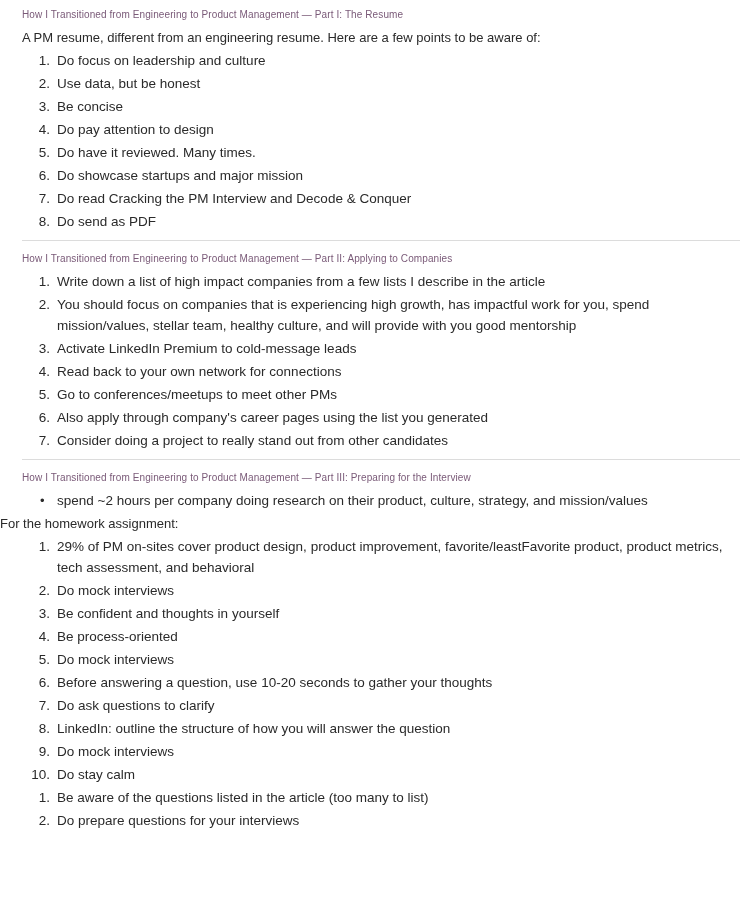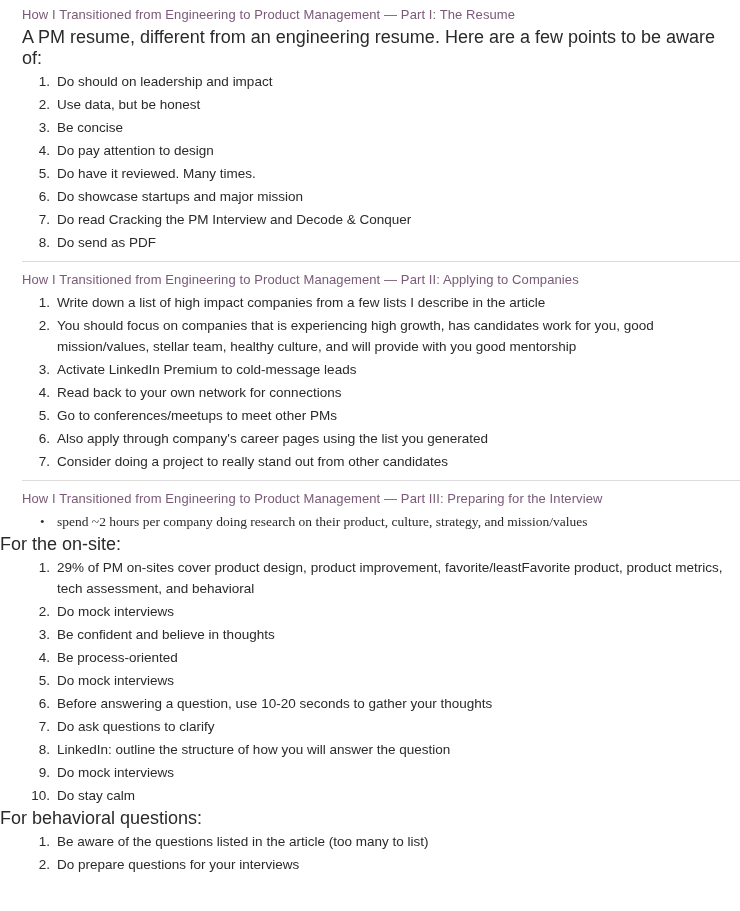"How I Transitioned from Engineering" .heading { font-size: 13px -> 10px }
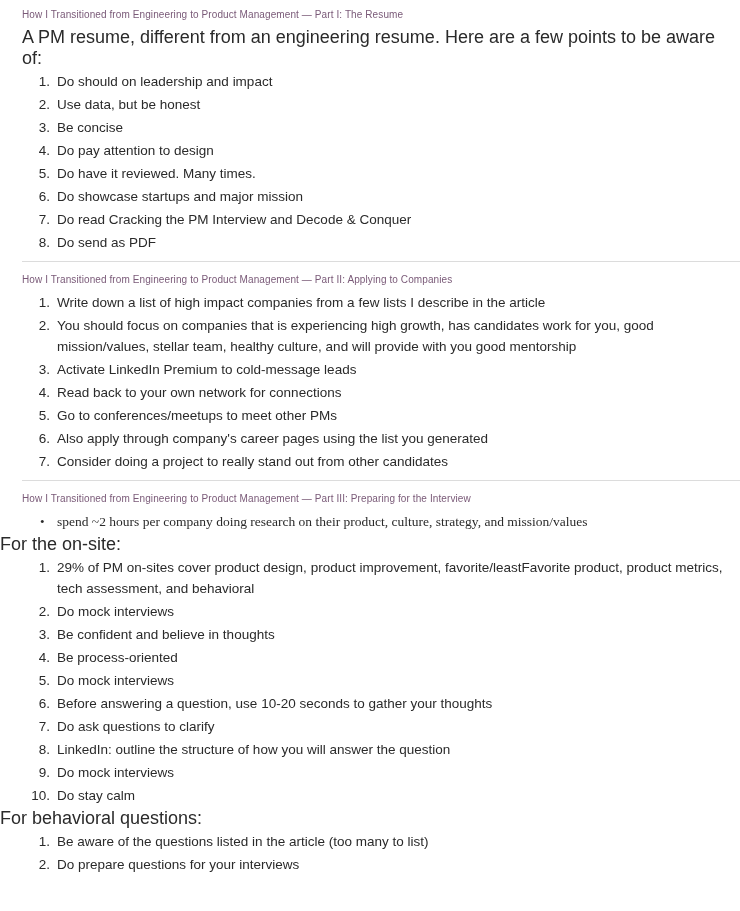"A PM resume, different from" .para { font-size: 18px -> 13px }
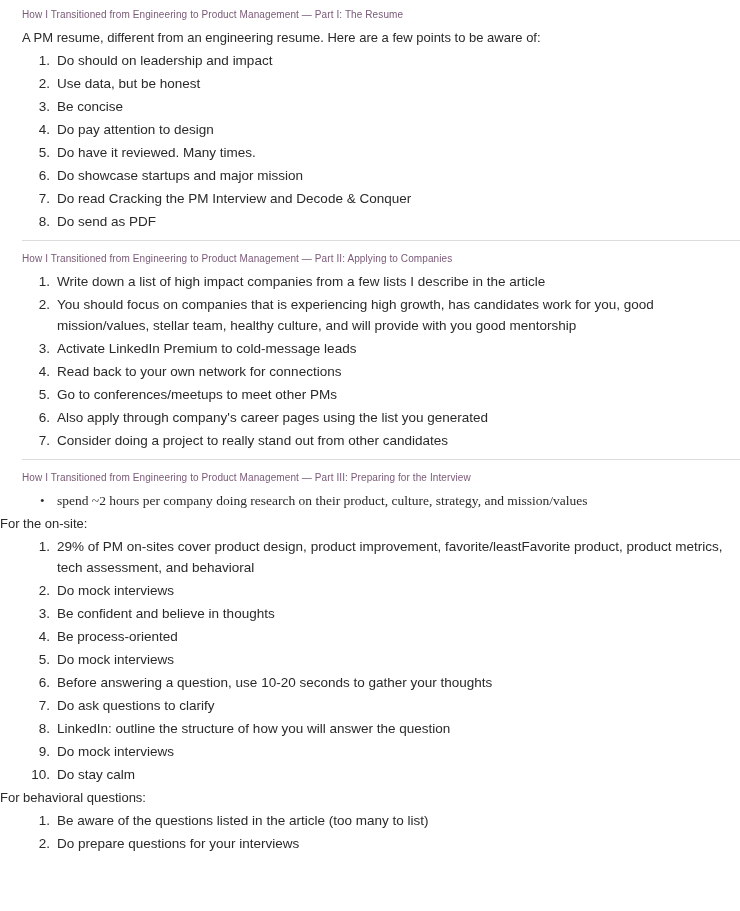"Do should on leadership and" li { text: should on leadership and impact -> focus on leadership and culture }
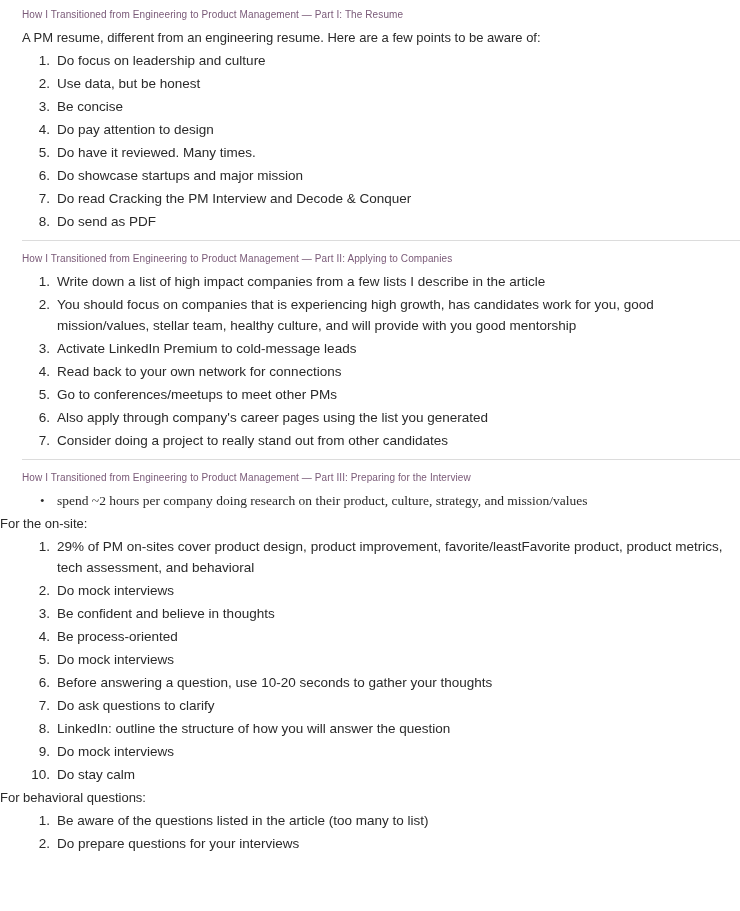"You should focus on companies" li { text: candidates work for you, good -> impactful work for you, spend }
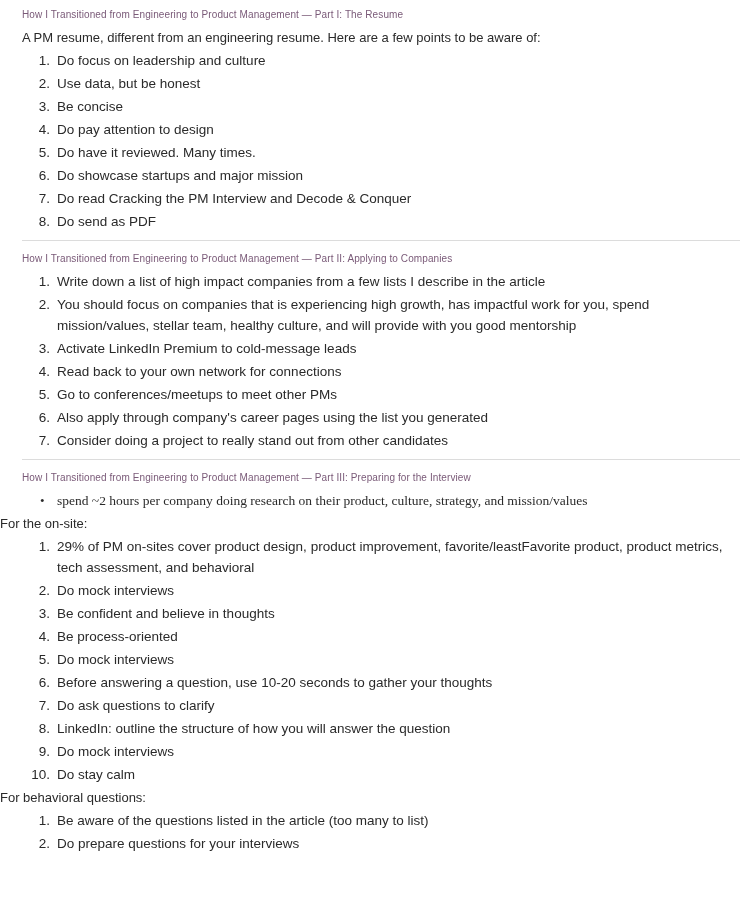"spend ~2 hours per company" ul.bullet-list { font-family: Liberation Serif, serif -> none }
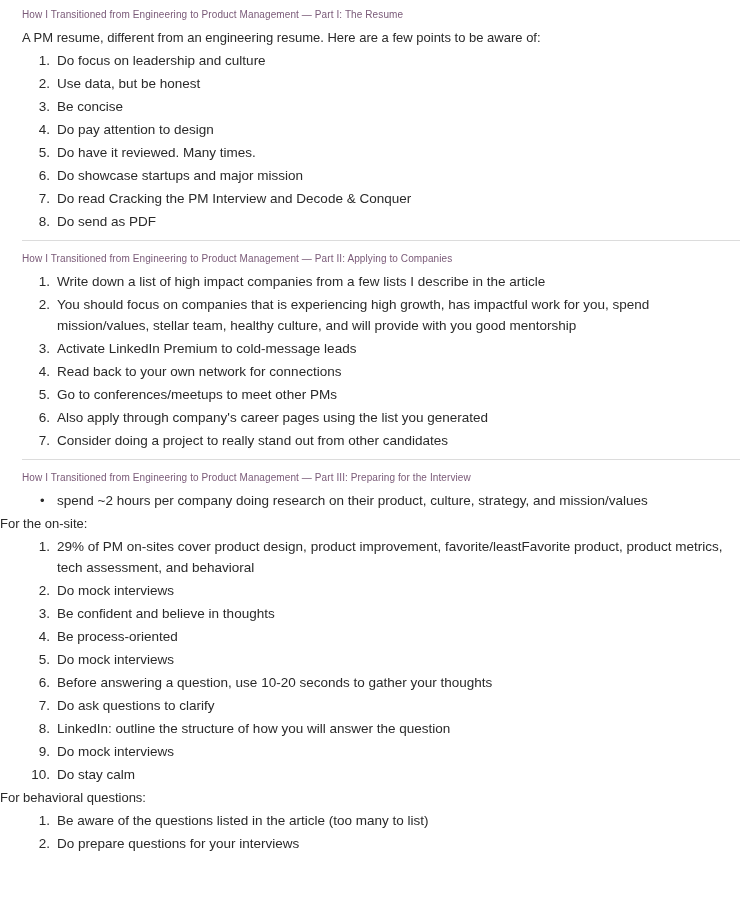"For the homework assignment:" p.para { html: none -> <p>For the homework assignment:</p> }
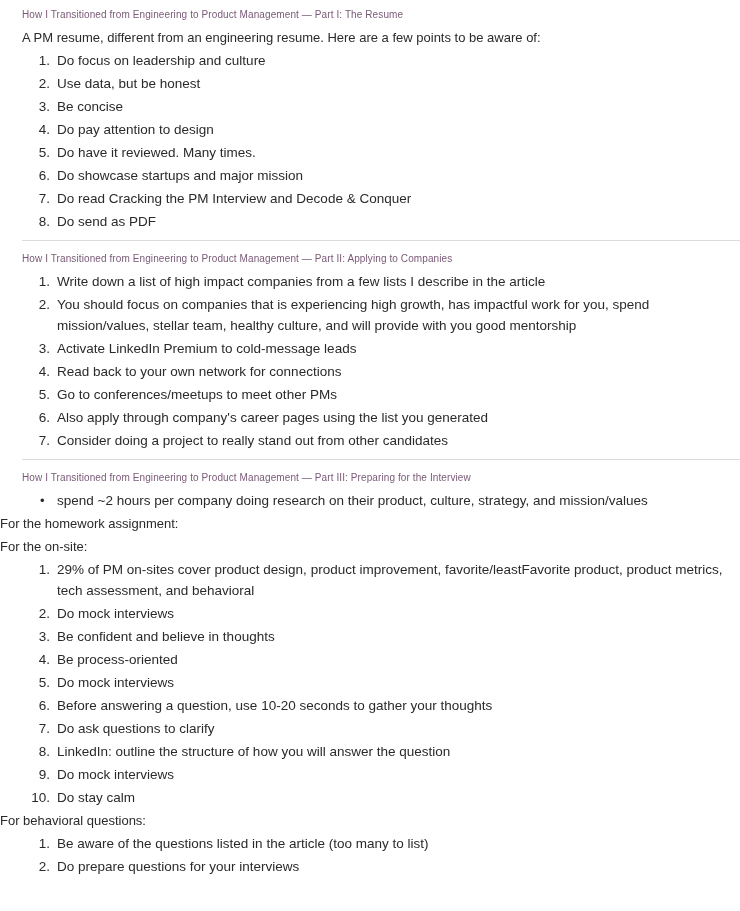"For the on-site:" p.para { html: <p>For the on-site:</p> -> none }
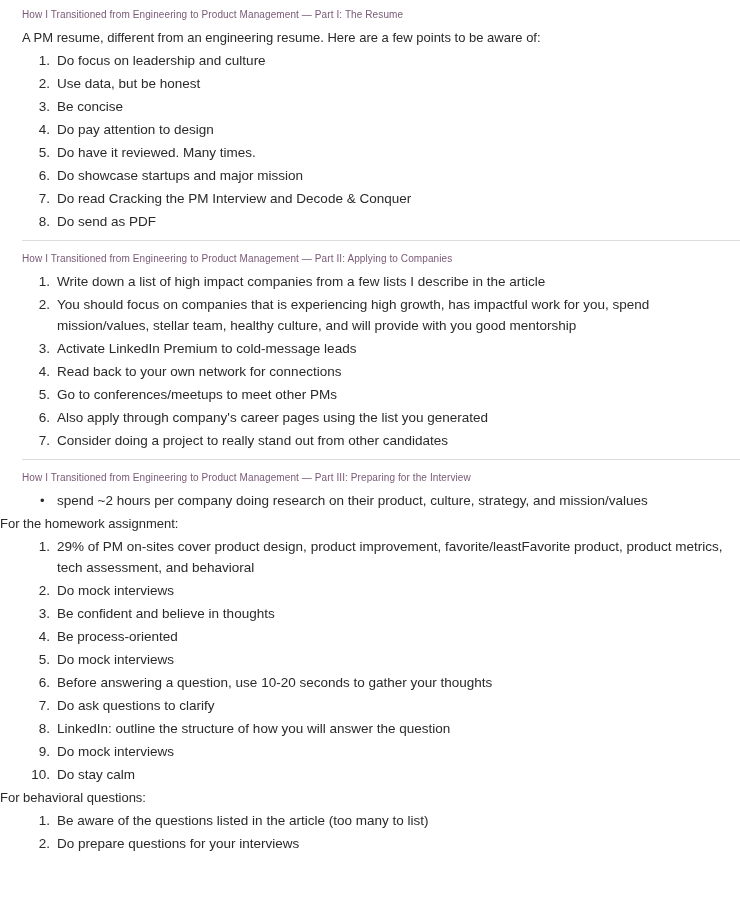"Be confident and believe in" li { text: believe in thoughts -> thoughts in yourself }
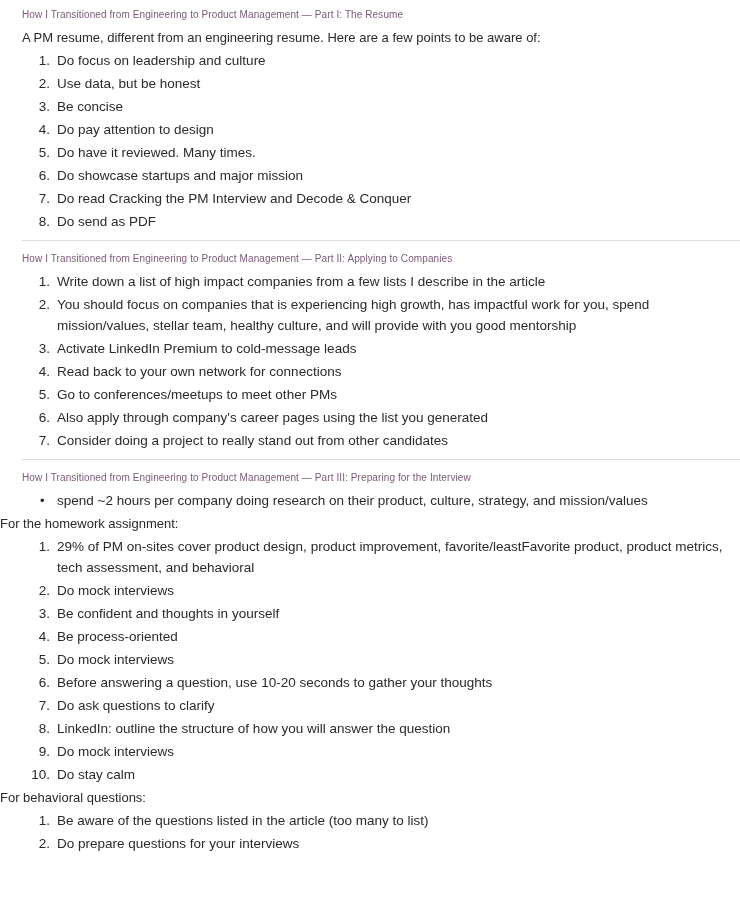"For behavioral questions:" p.para { html: <p>For behavioral questions:</p> -> none }
